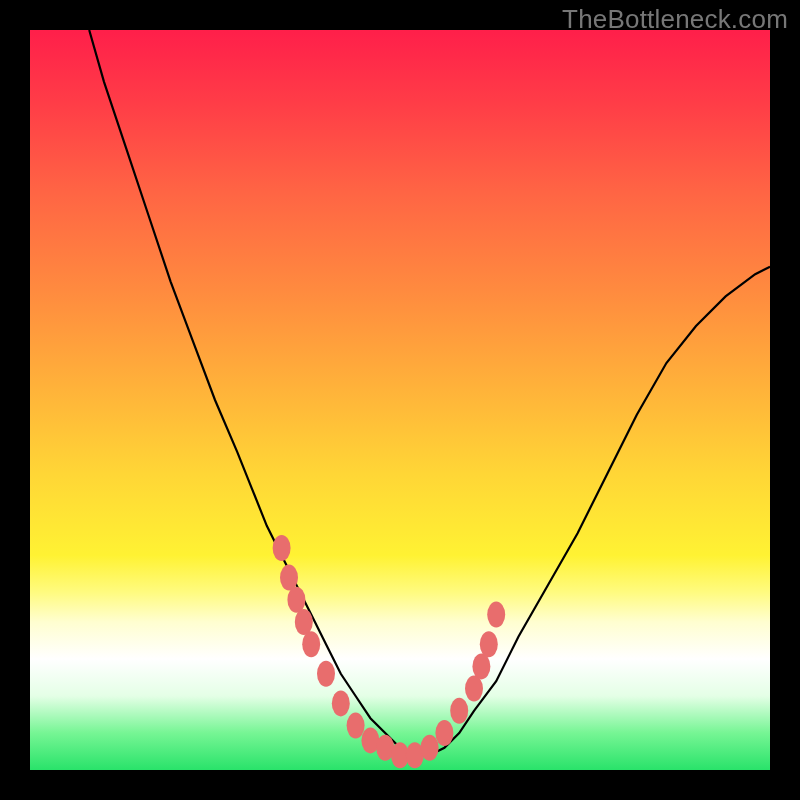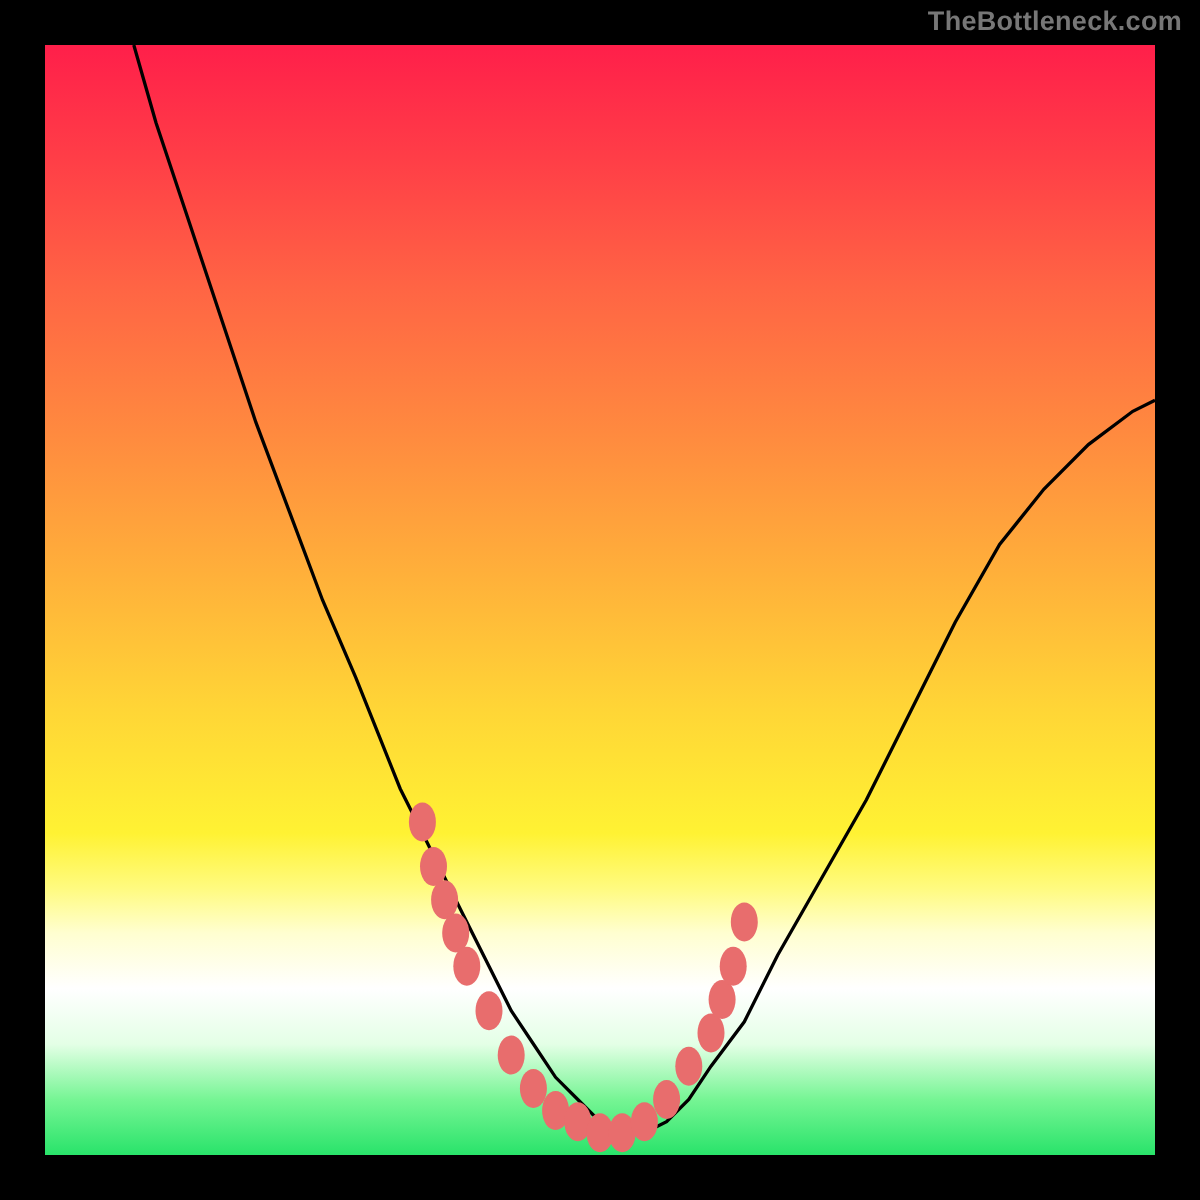"TheBottleneck.com" .watermark { font-size: 18px -> 26px; font-weight: 700 -> 400 }
